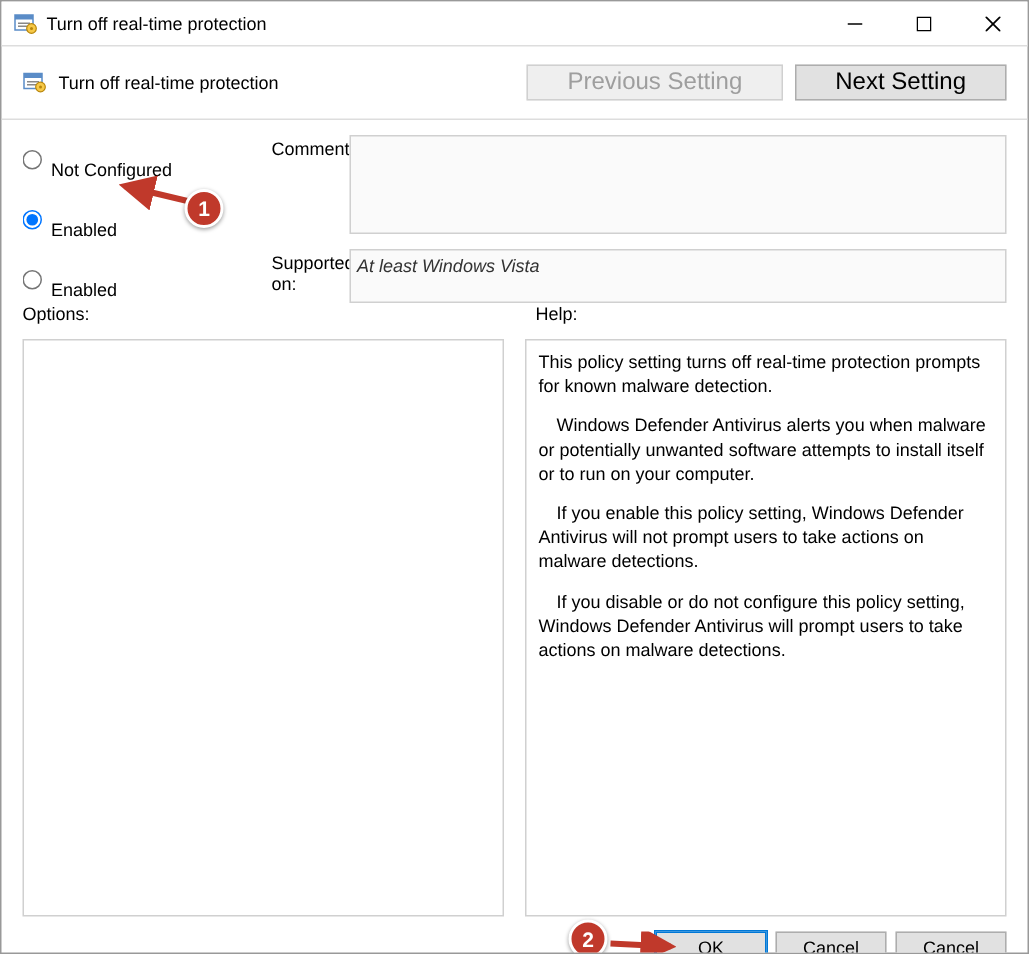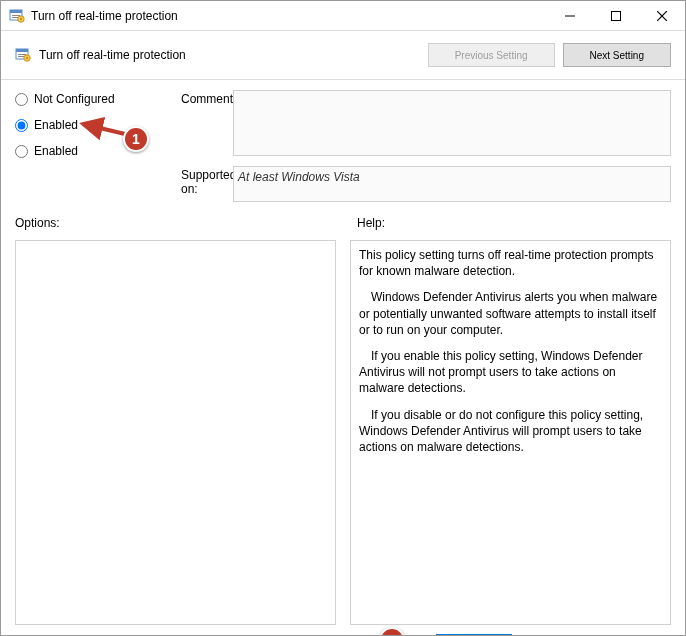"Previous Setting" .header .btn { font-size: 10px -> 16px }
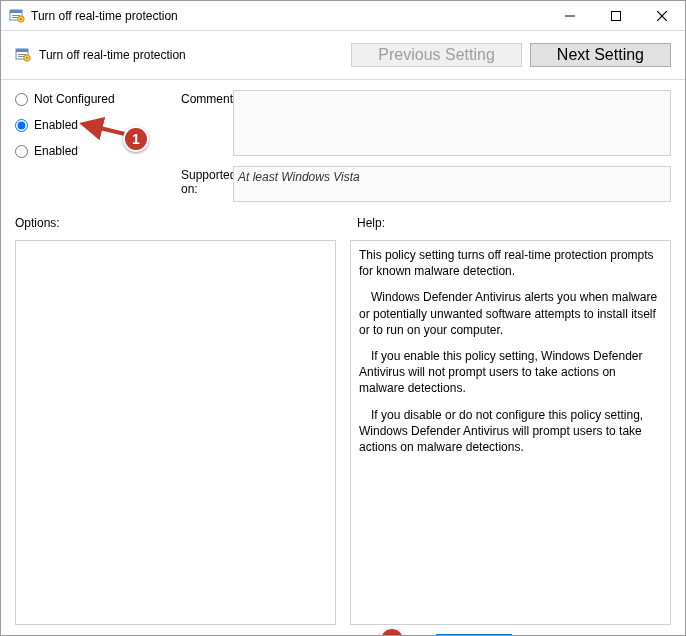"Not Configured" .label { margin-top: none -> 14px }
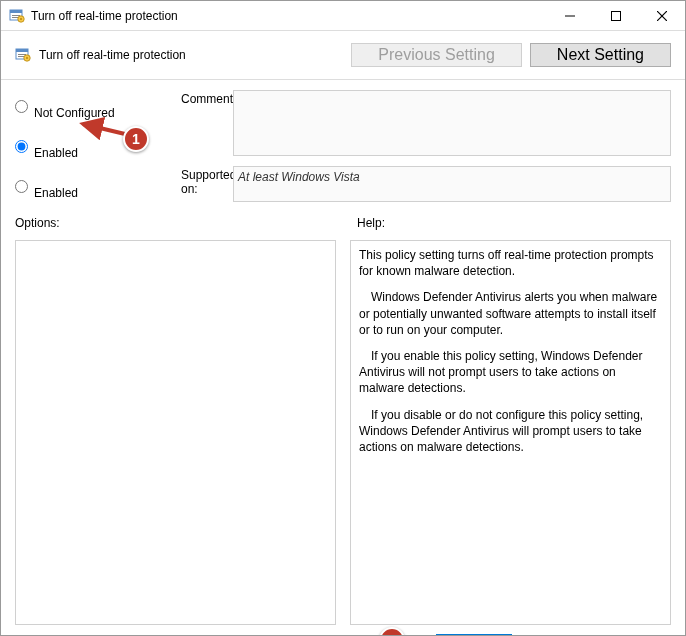"Options:" .oh-labels { margin-top: 14px -> none }
